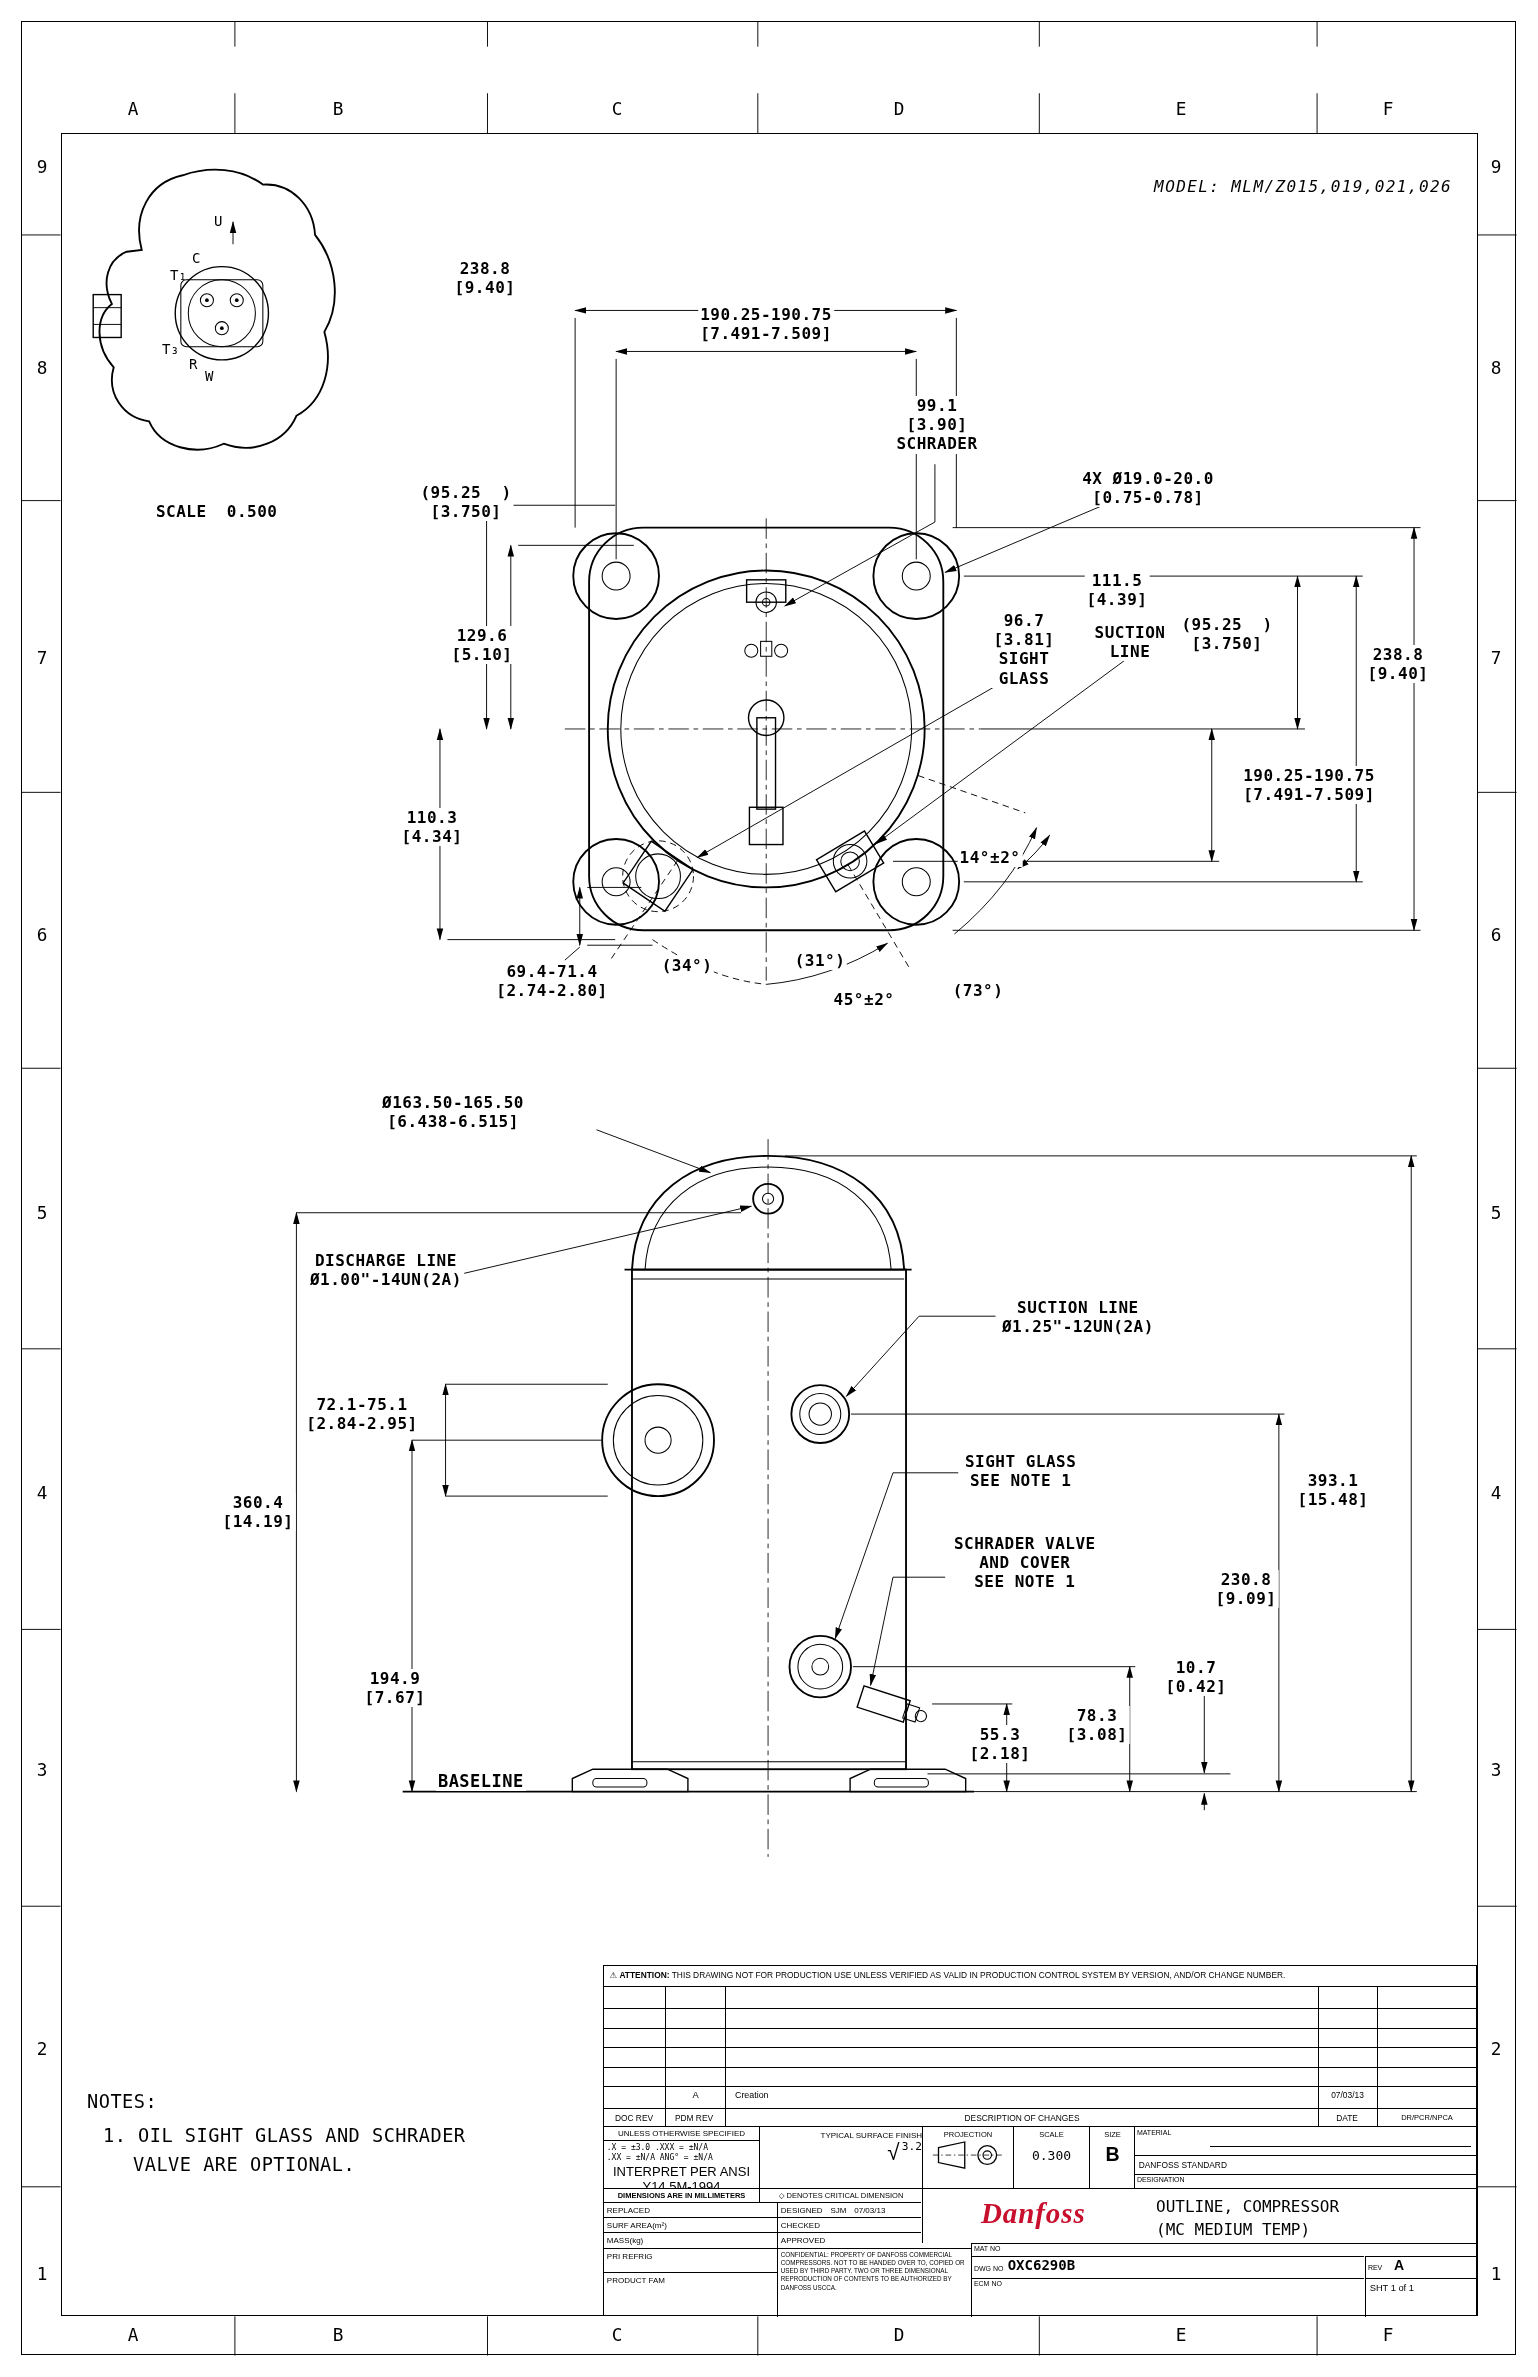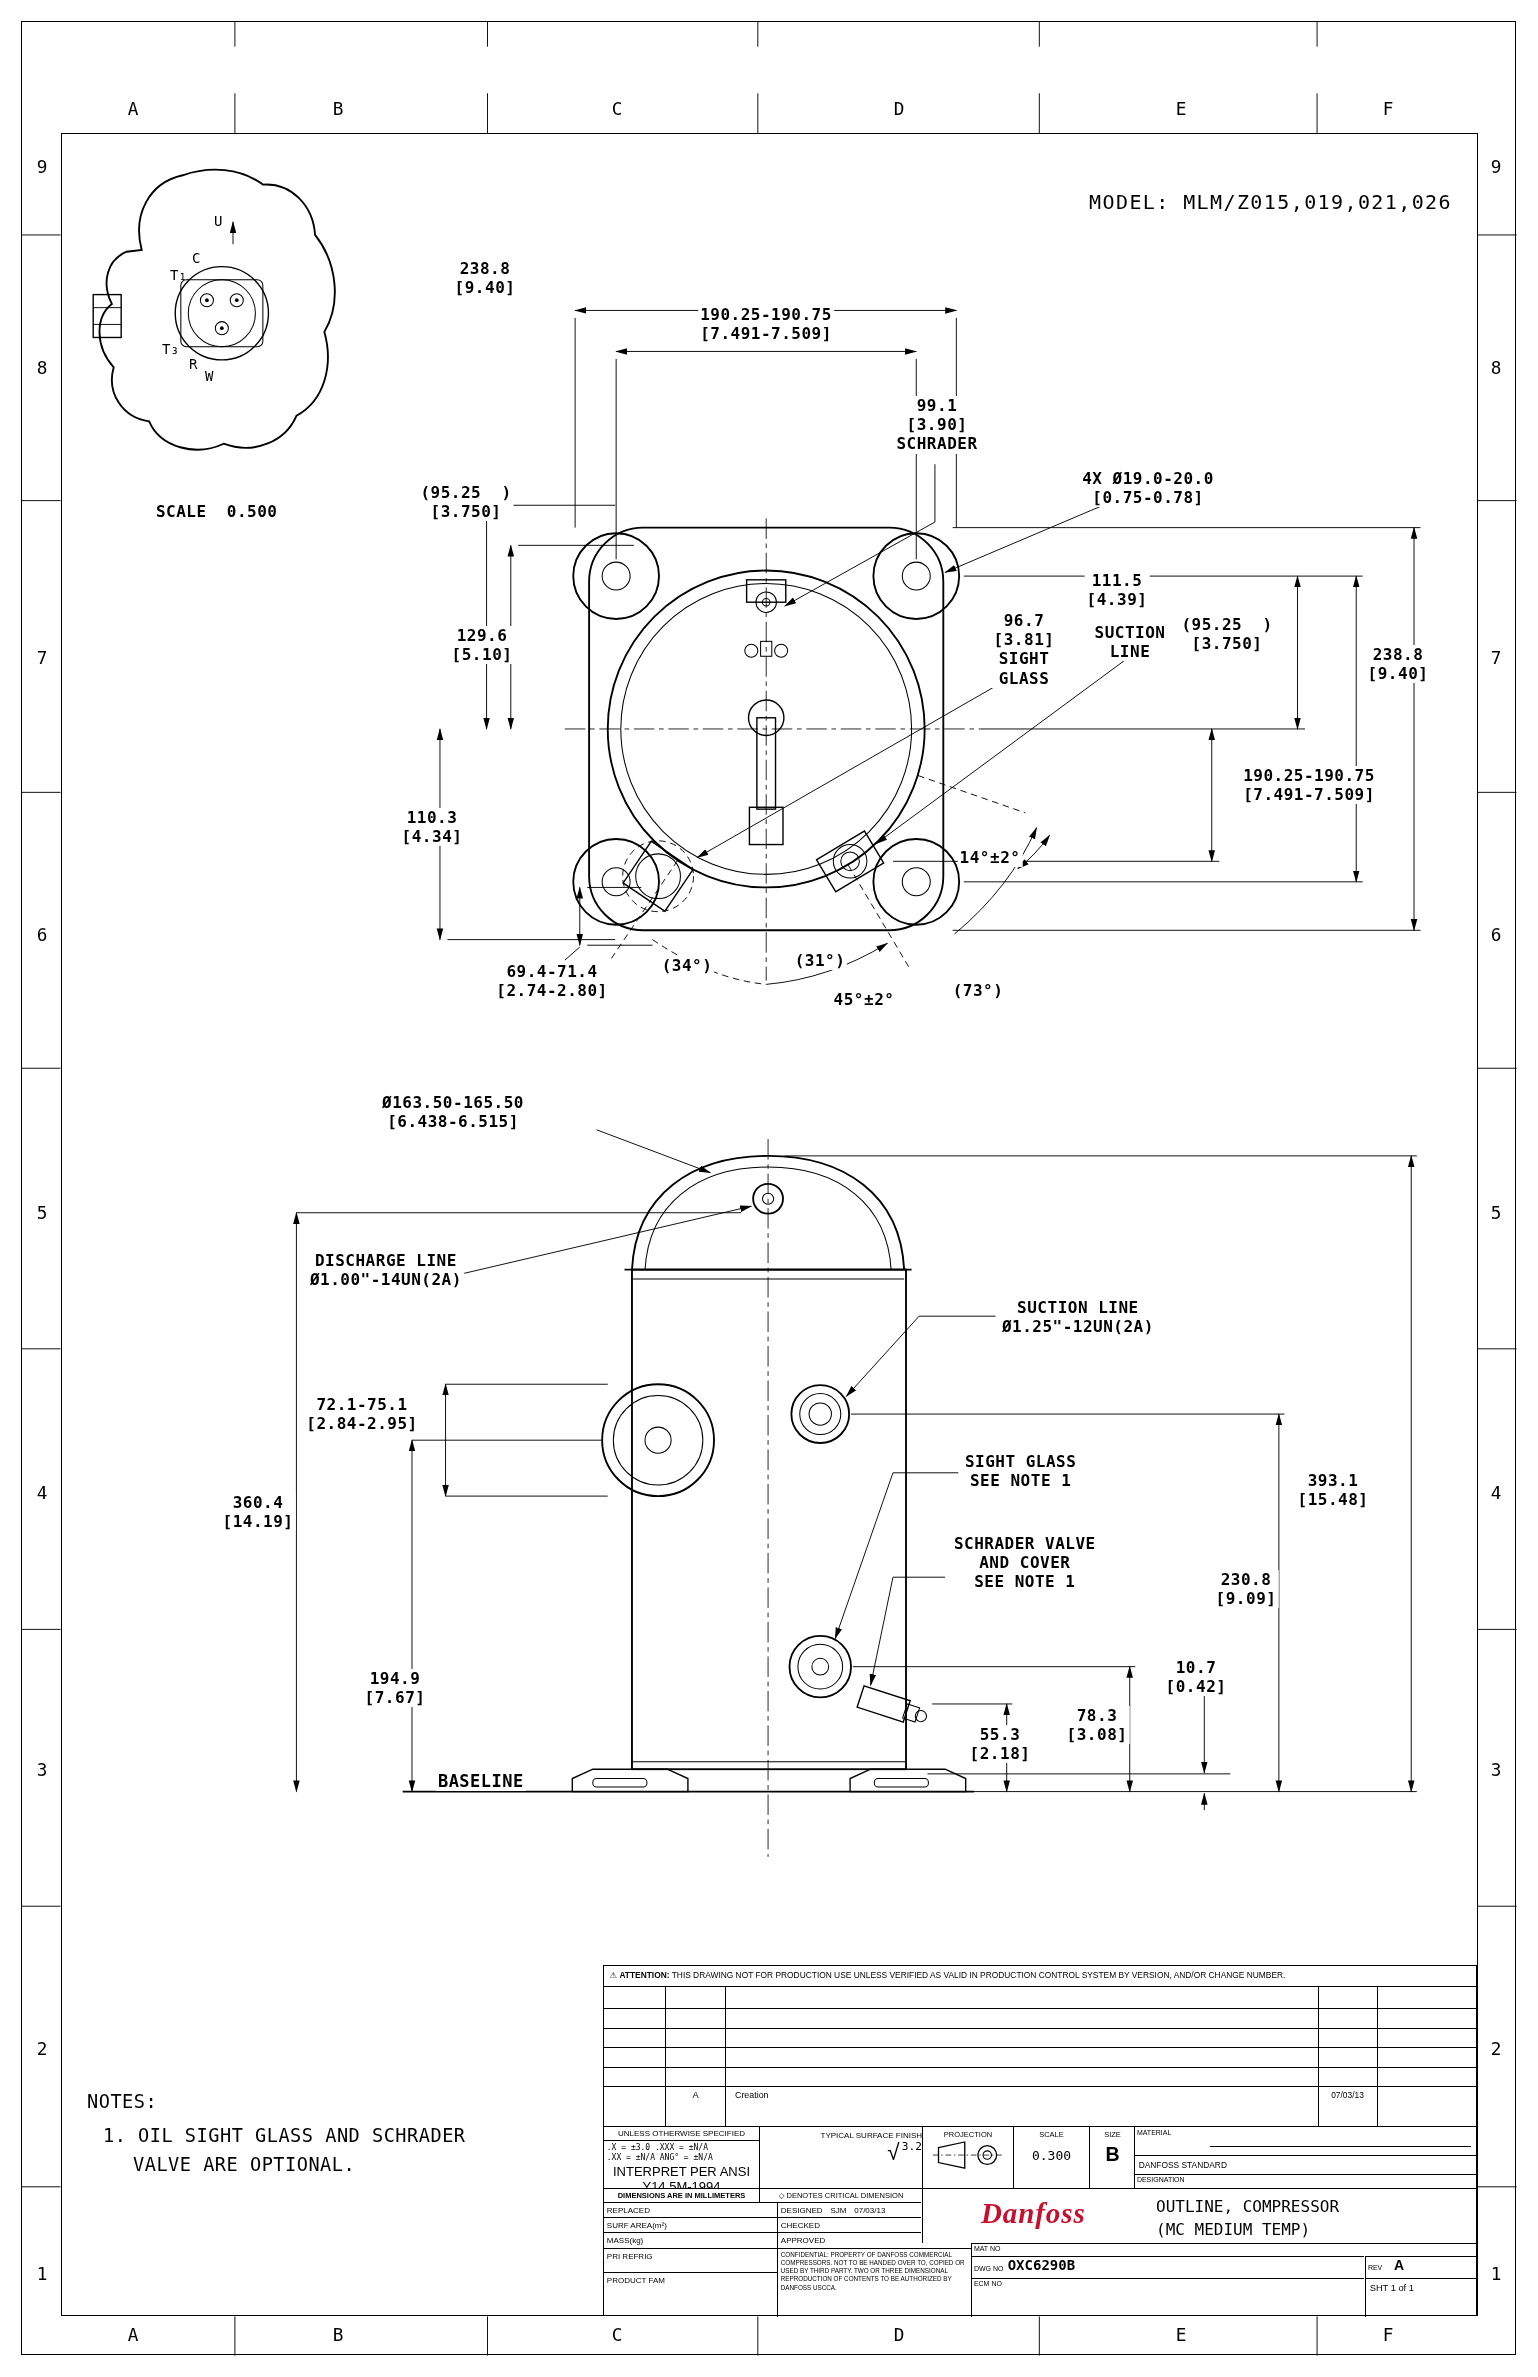"MODEL: MLM/Z015,019,021,026" .model { font-size: 20px -> 16px; font-style: none -> italic; top: 190px -> 177px }
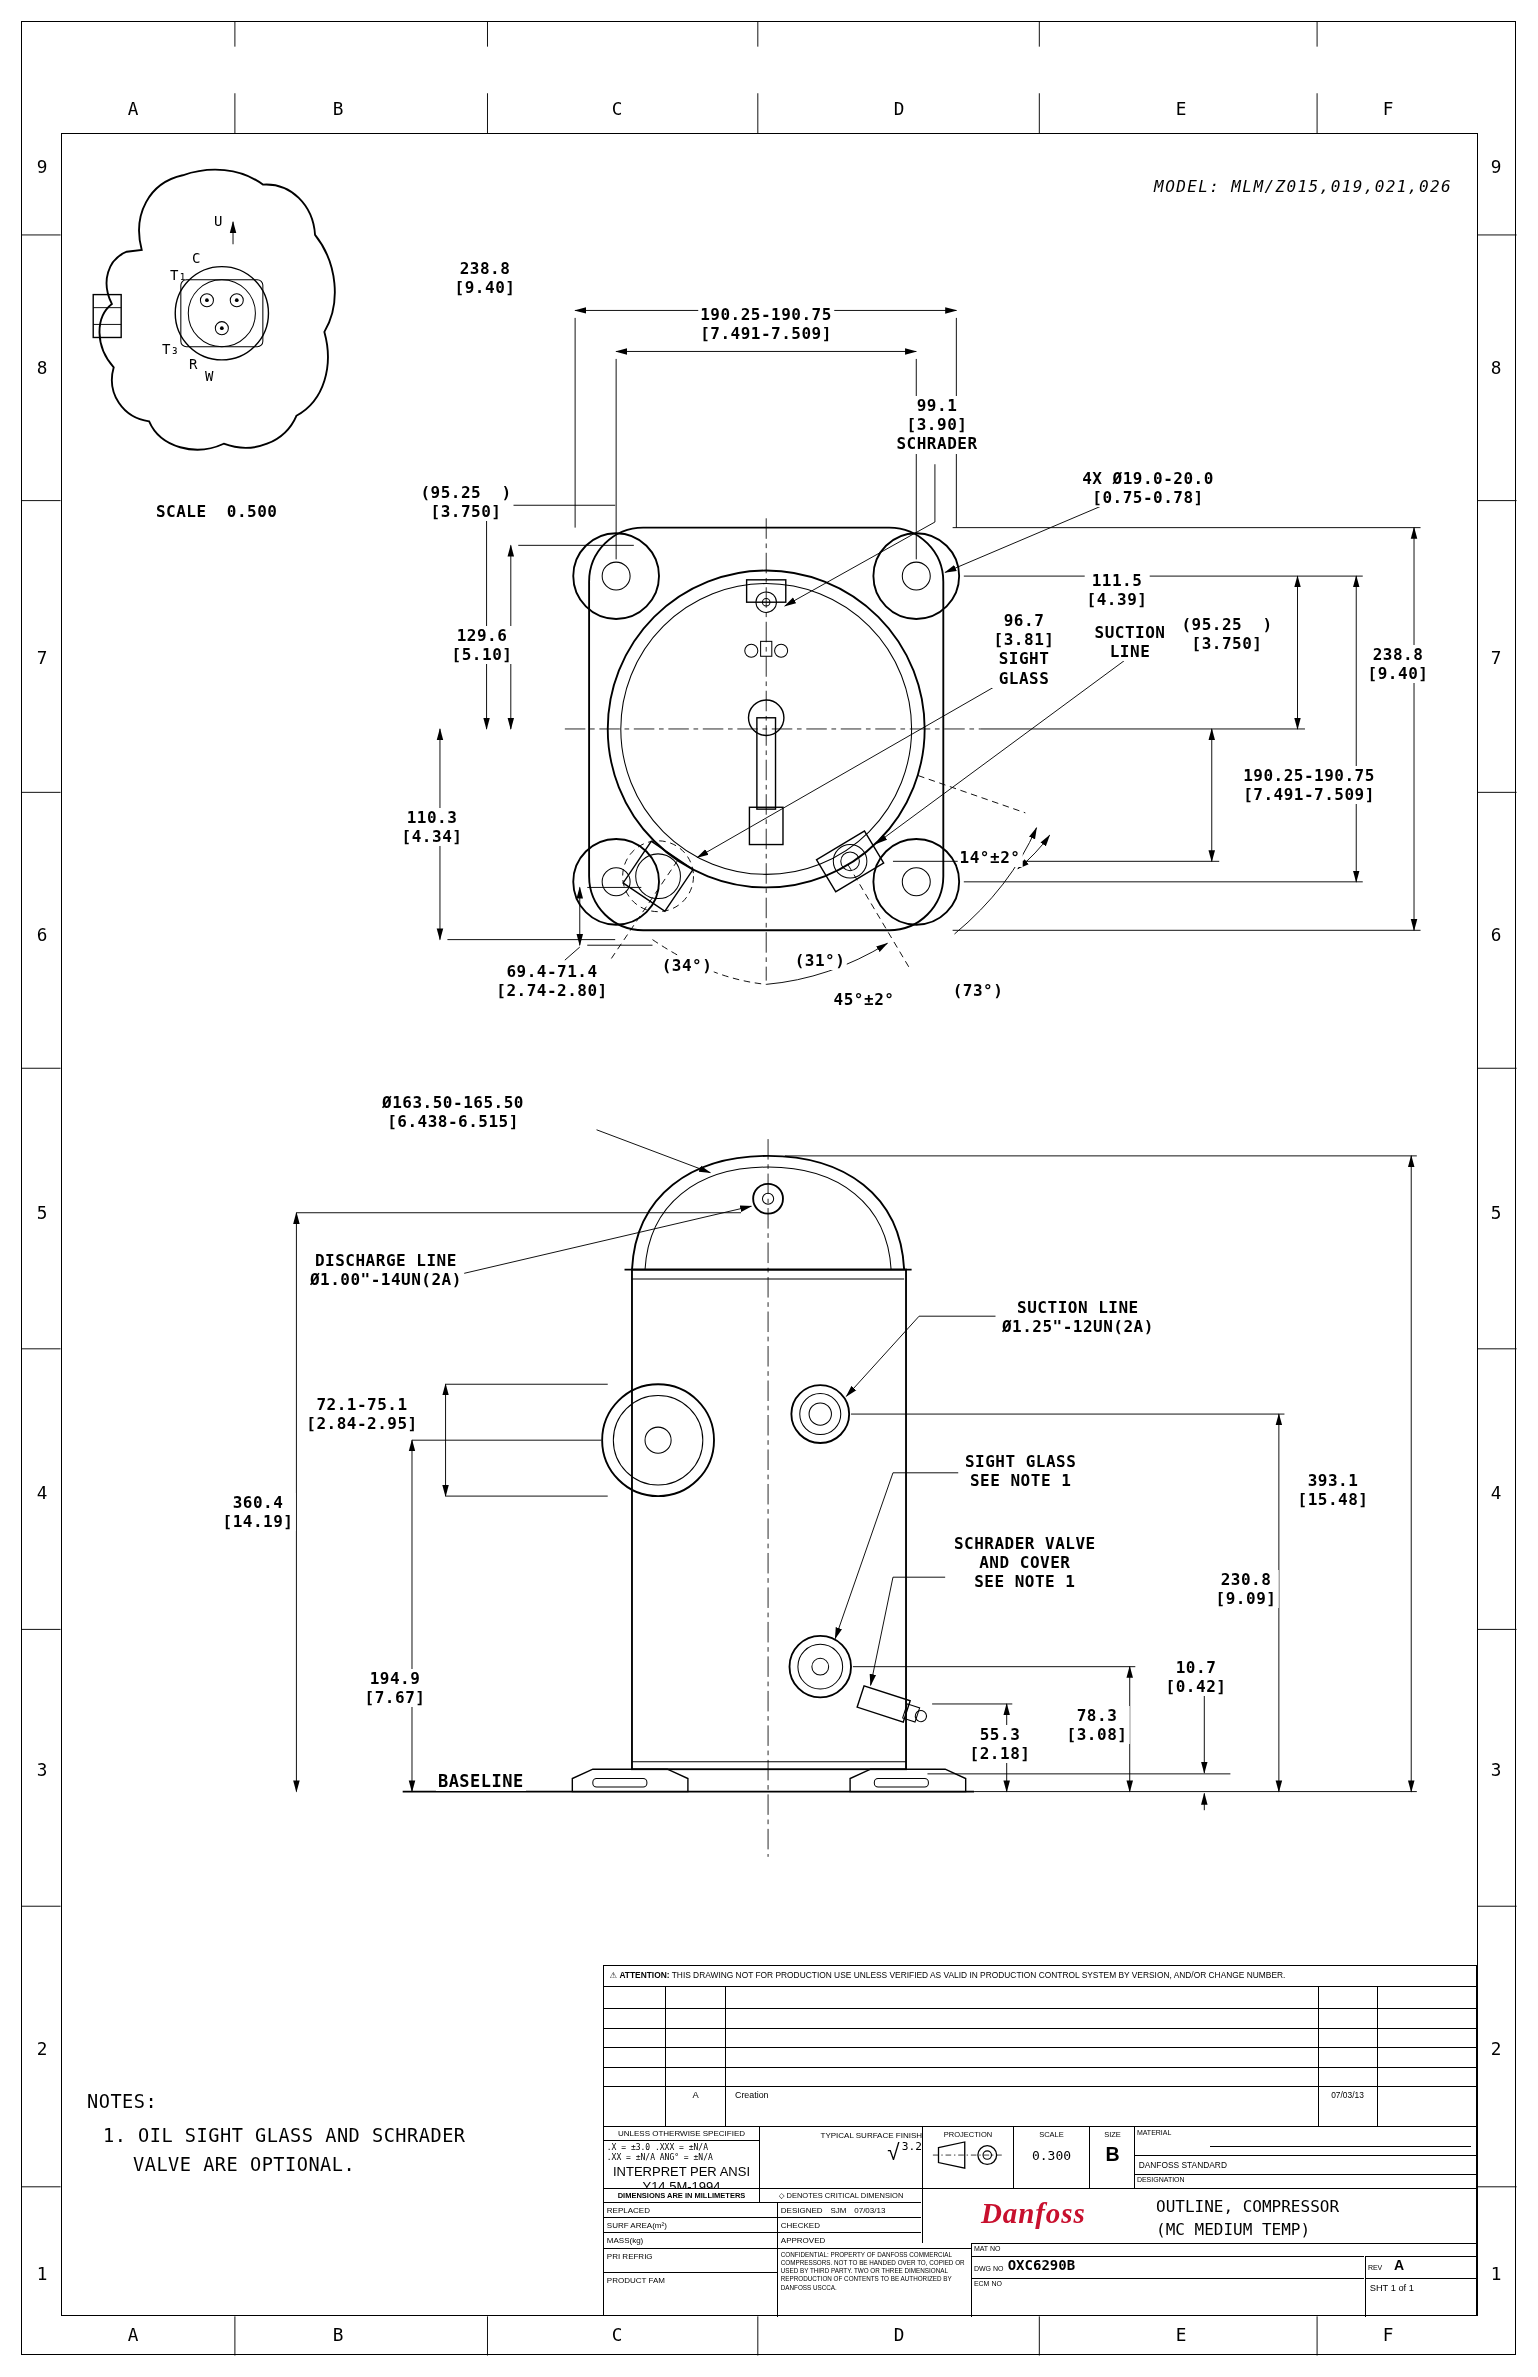"DOC REV" div.cell { html: none -> <div> <span>DOC REV</span> <span>PDM REV</span> <span>DESCRIPTION OF CHANGES</span> <span>DATE</span> <span>DR/PCR/NPCA</span> </div> }
